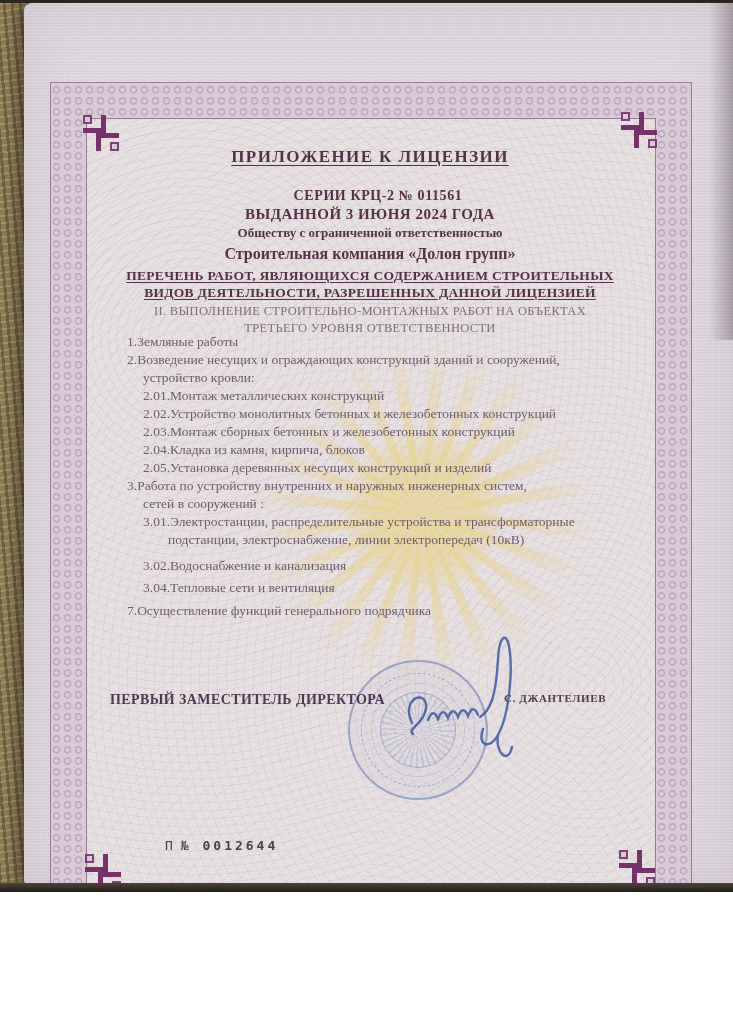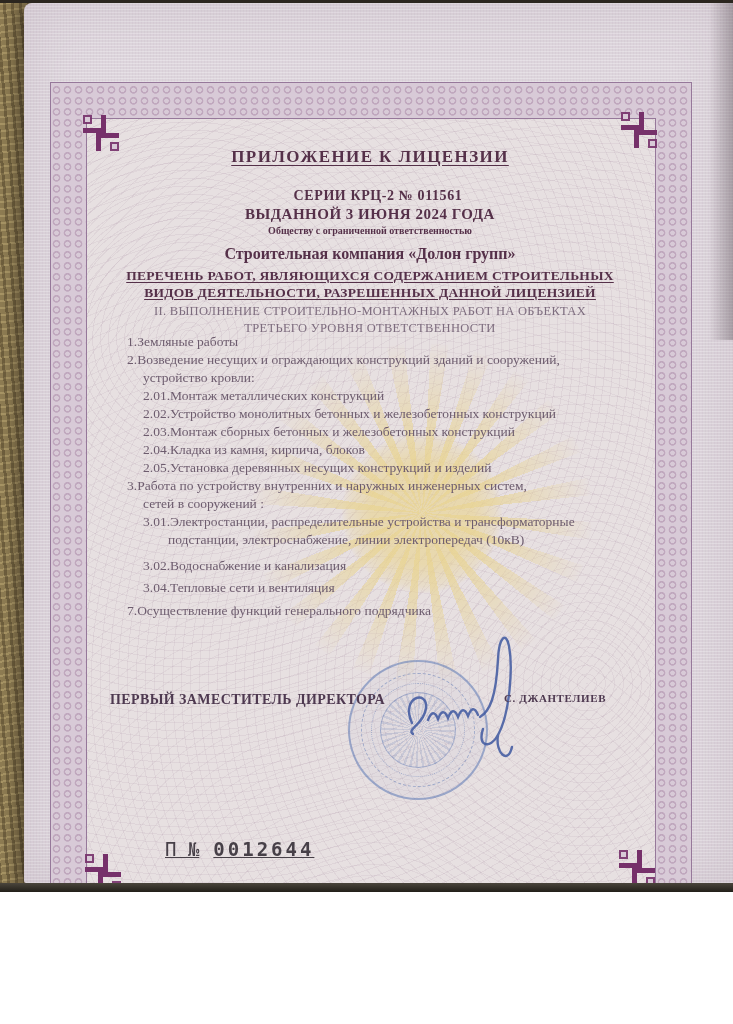"Обществу с ограниченной ответственностью" .t-org1 { font-size: 10px -> 13px }
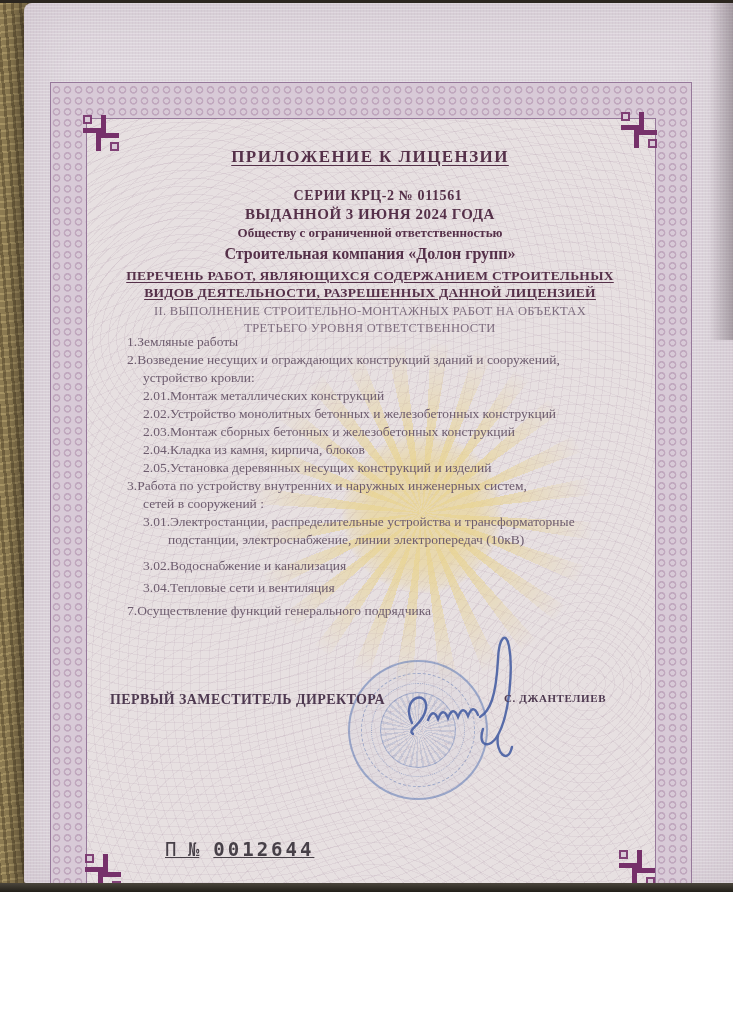"П № 0012644" .serial { font-size: 19px -> 13px; text-decoration: underline -> none }
